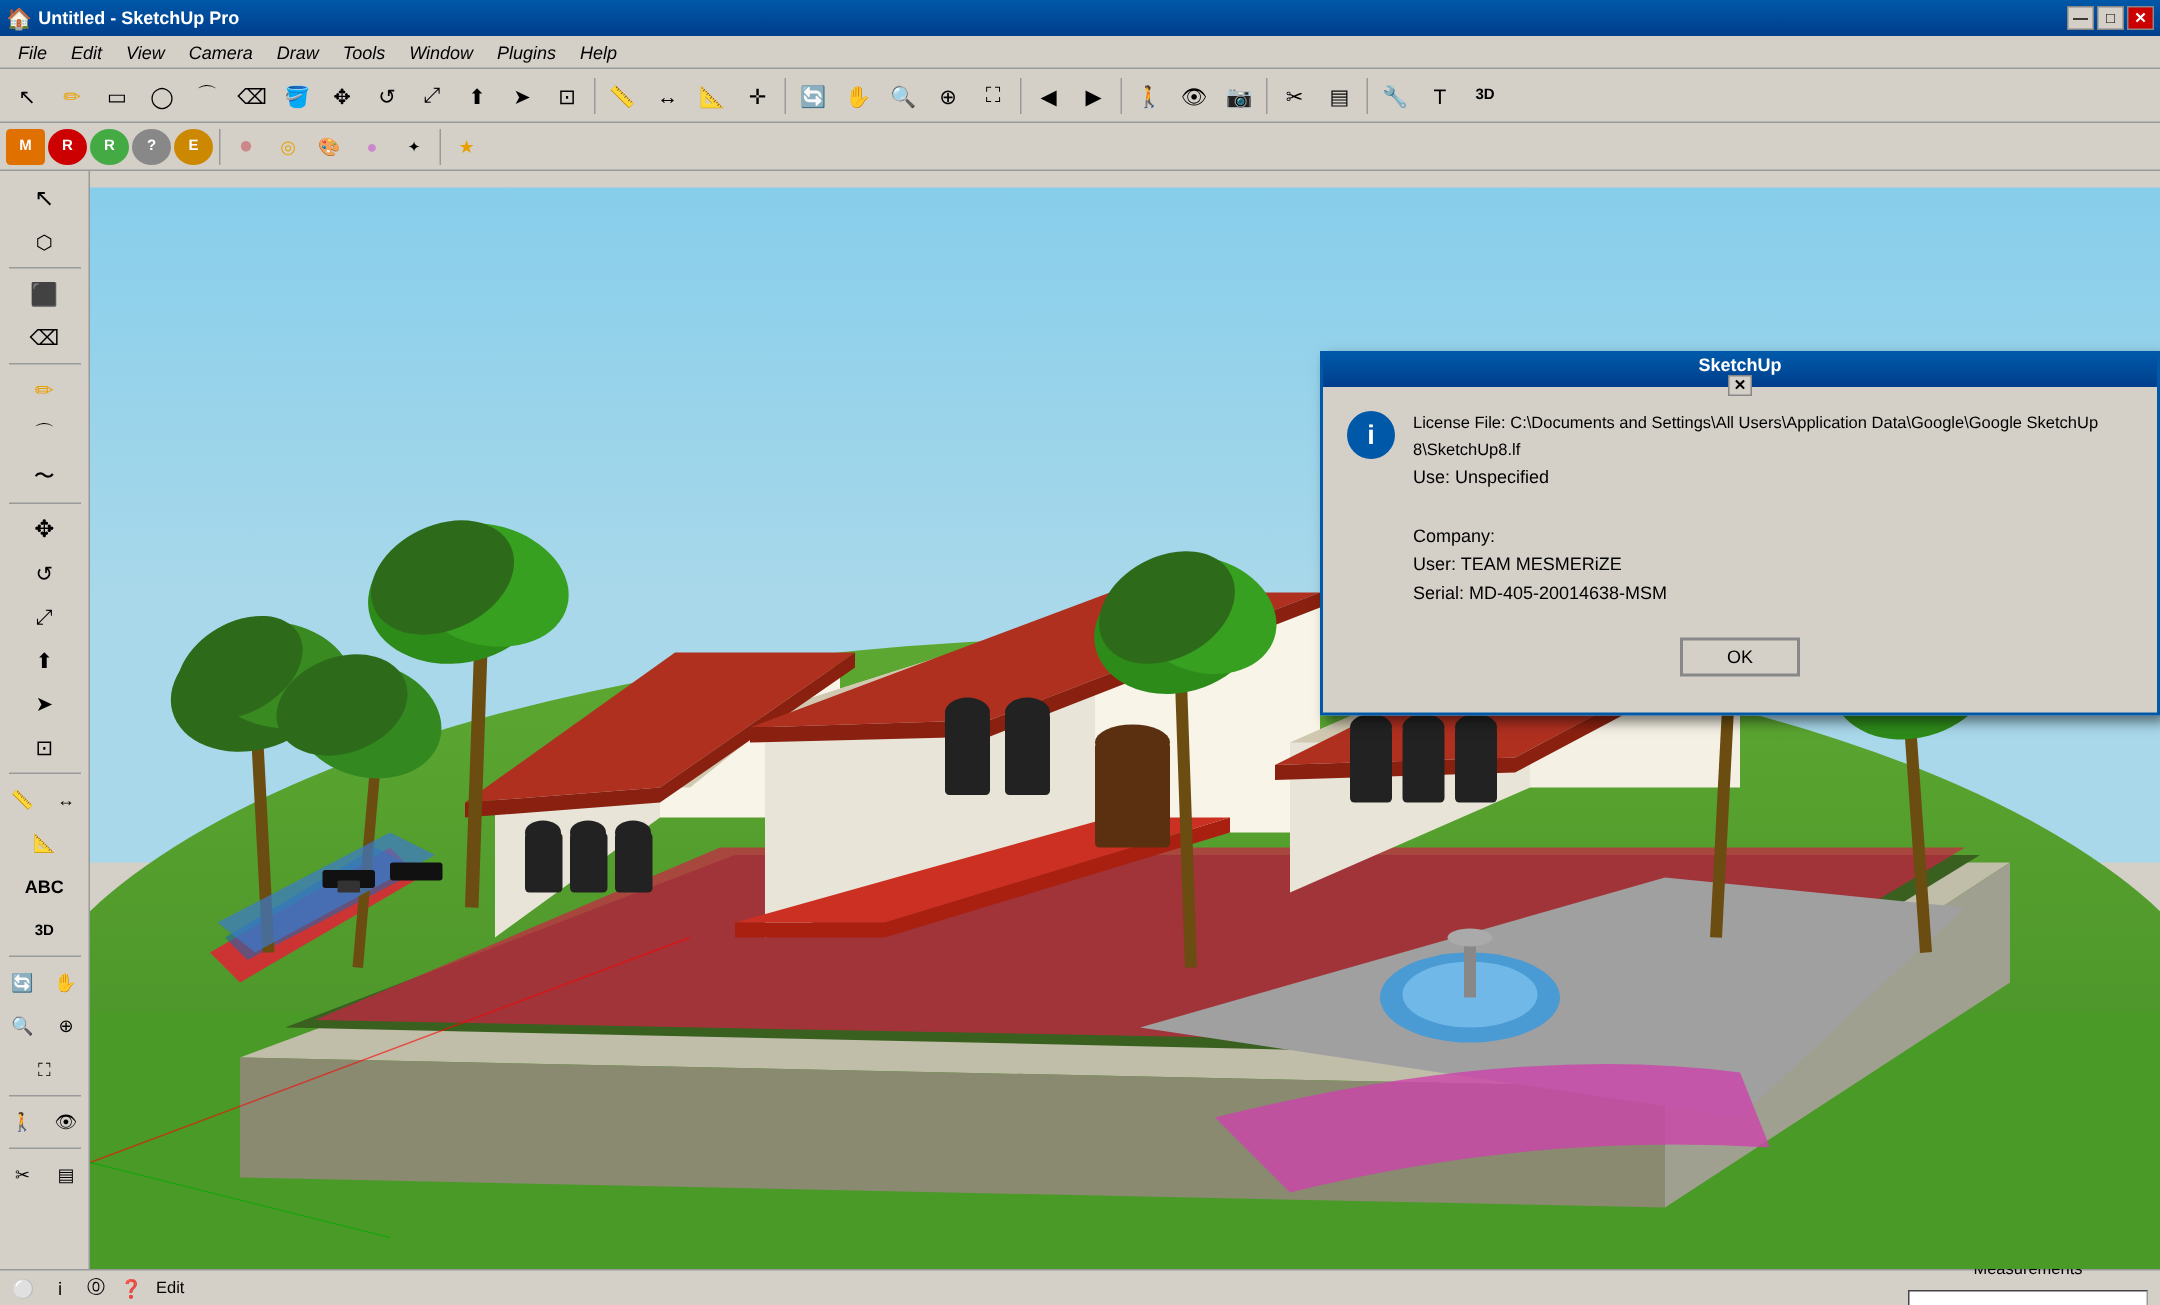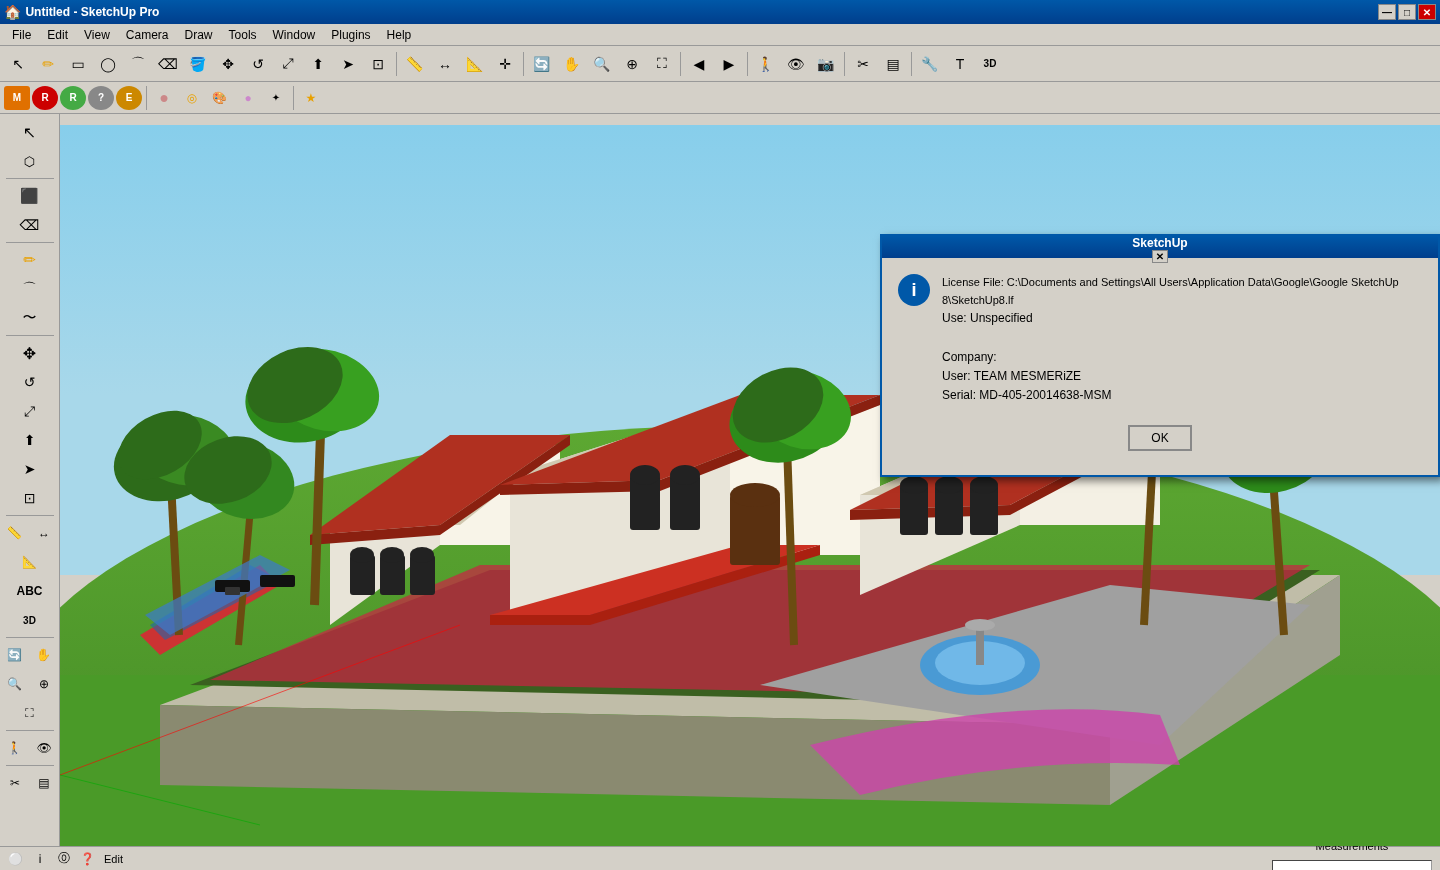"File" .menu-item { font-style: none -> italic }
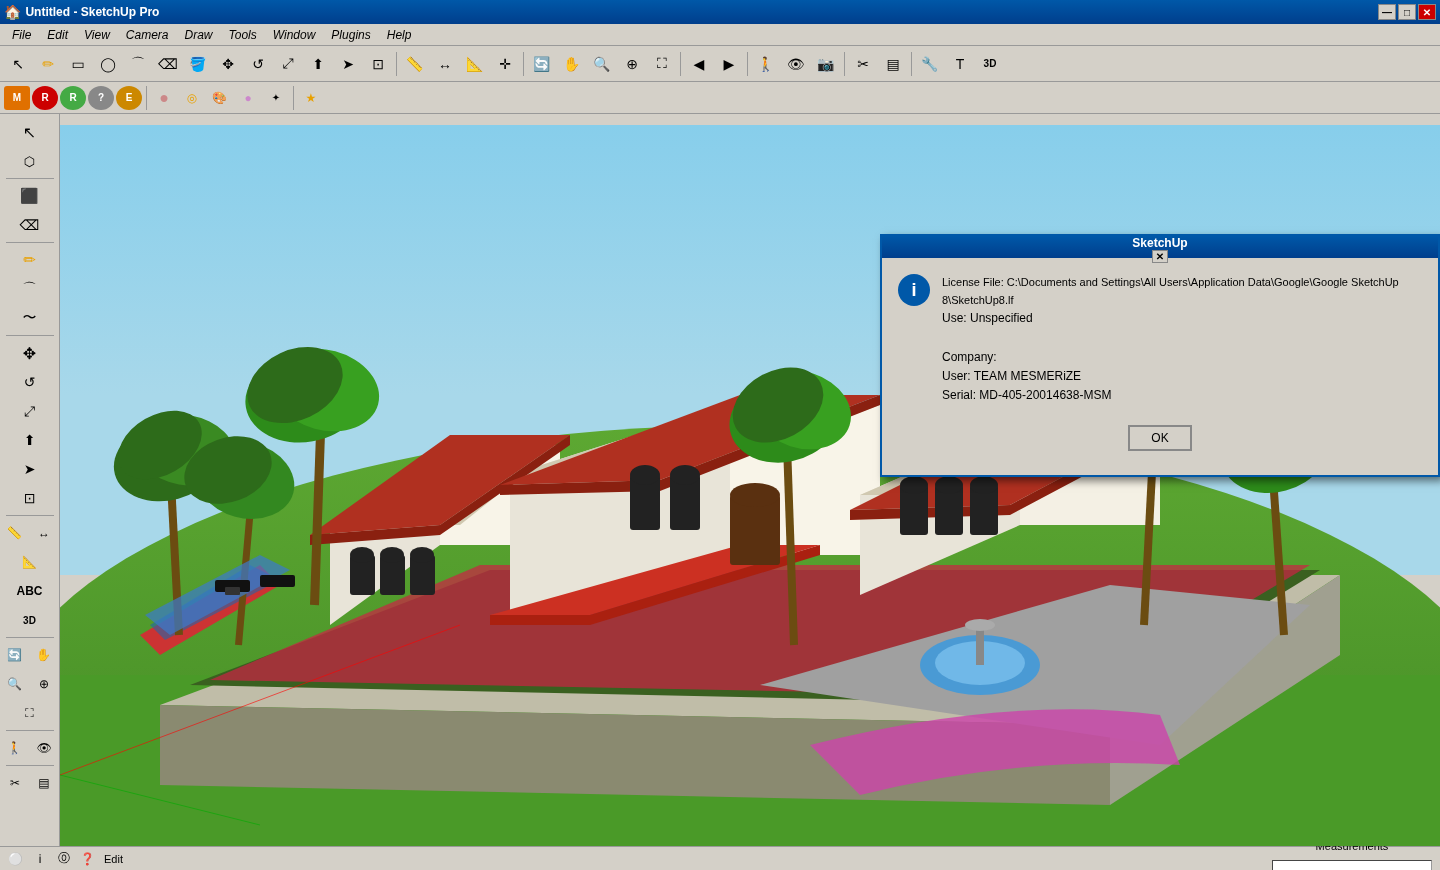"OK" #ok-btn { width: 64px -> 80px }
